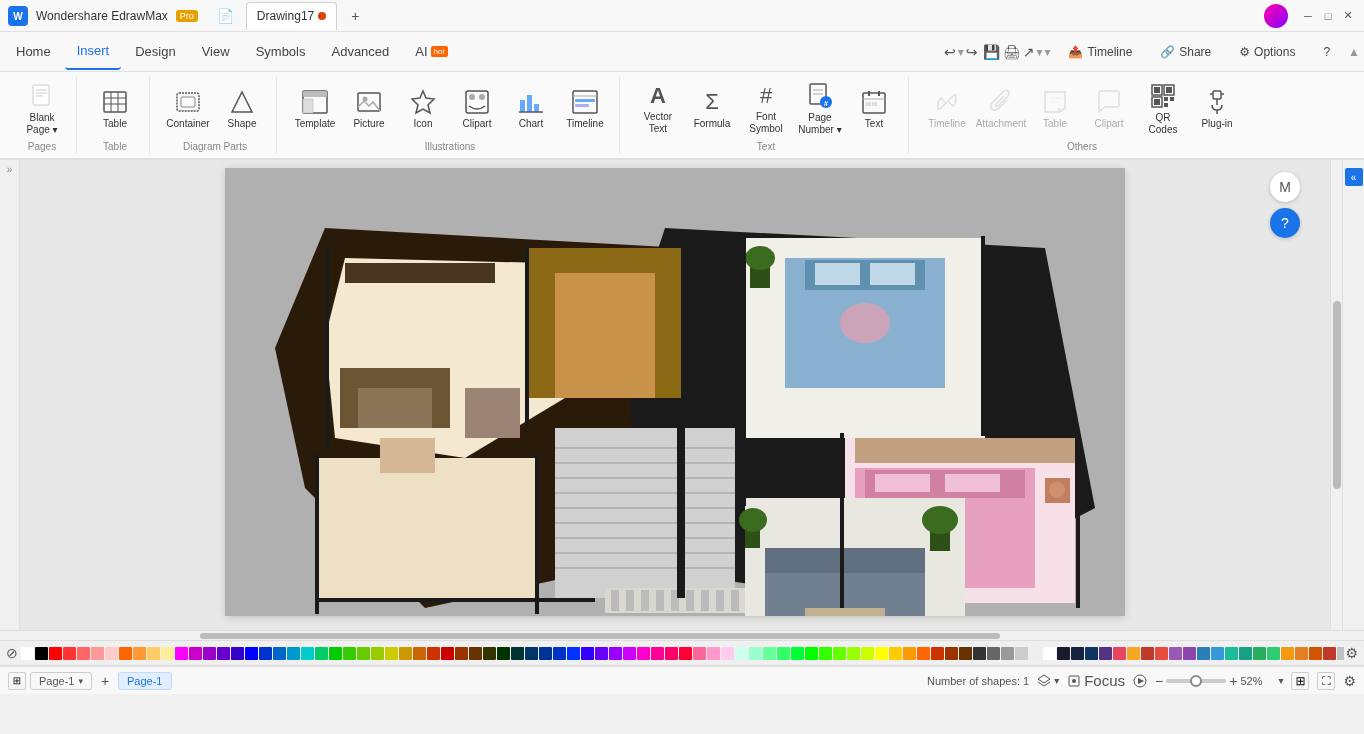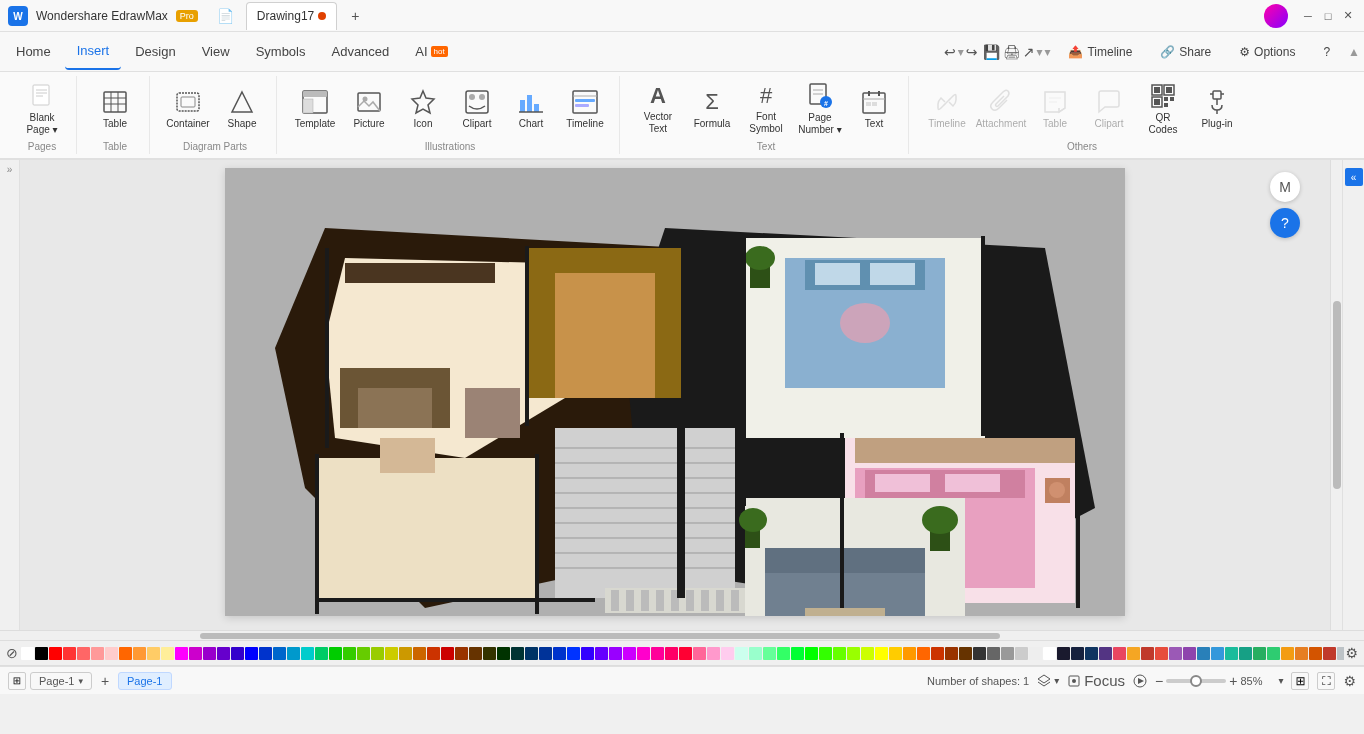"85%" span { text: 85% -> 52% }
